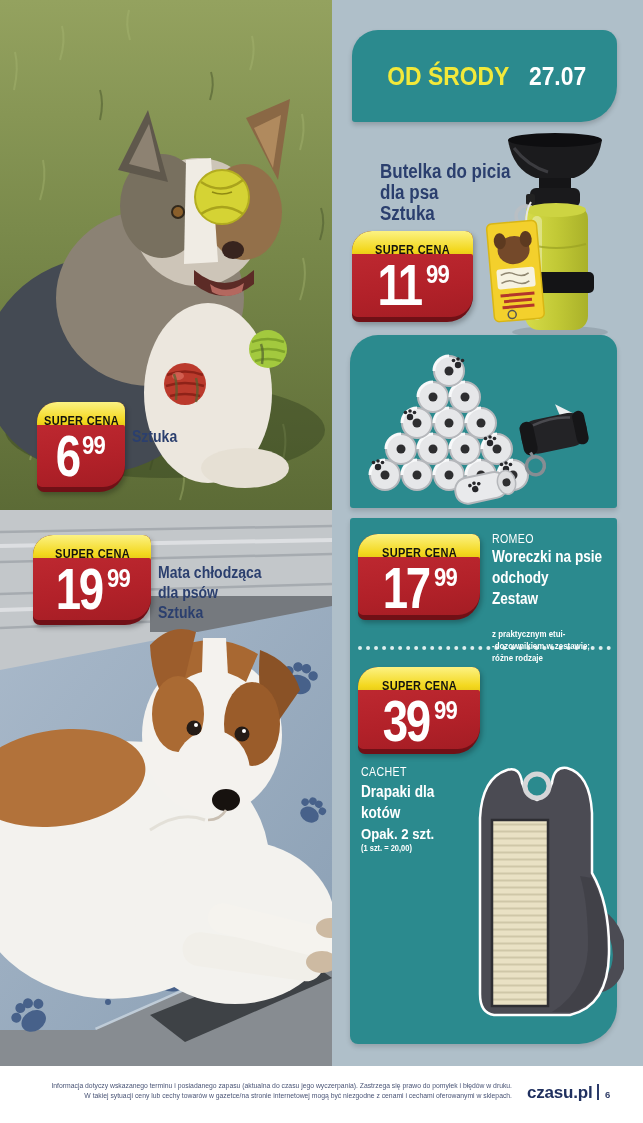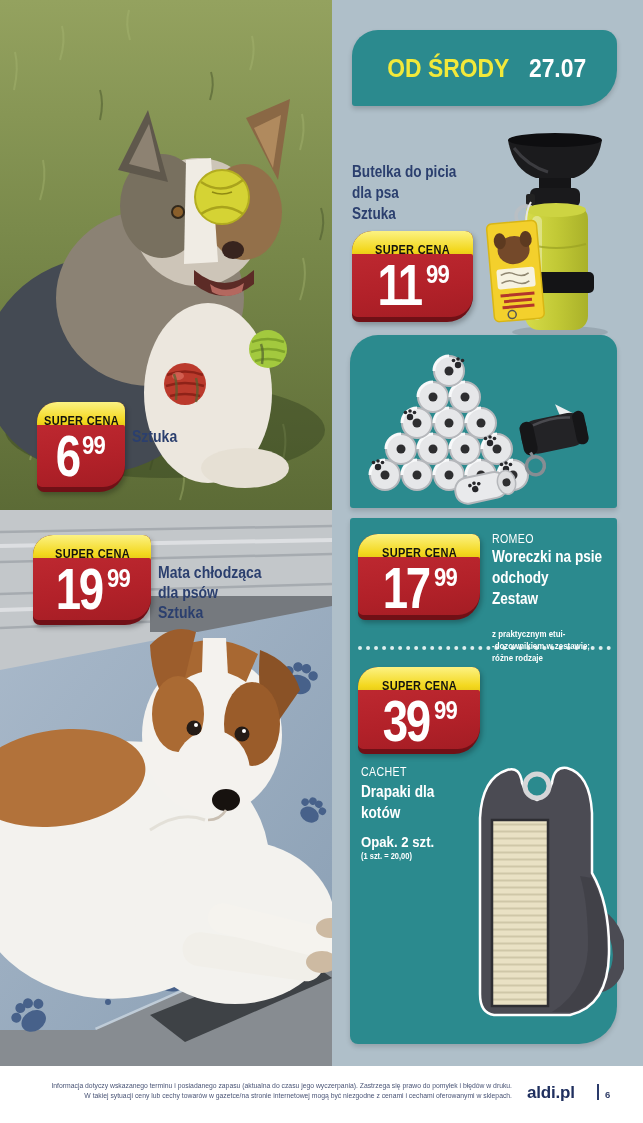"OD ŚRODY" .banner { height: 76px -> 92px }
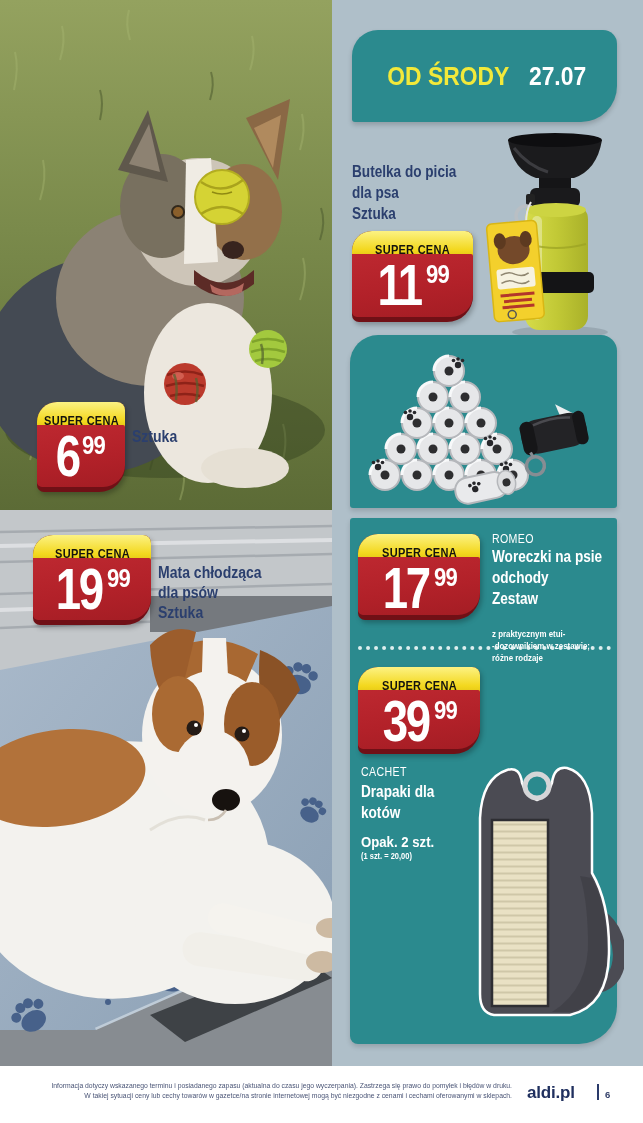"Butelka do picia" .bottle-info .t { font-size: 16px -> 20px; margin-left: none -> 28px }
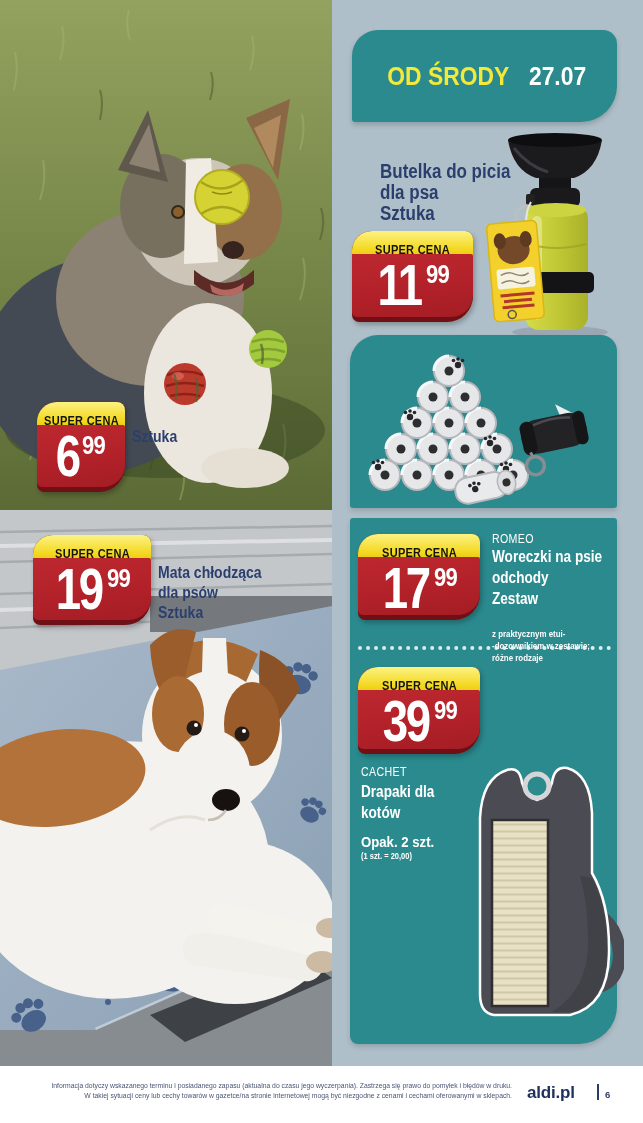"Opak. 2 szt." .rc-text .pack { margin-top: 10px -> 2px }
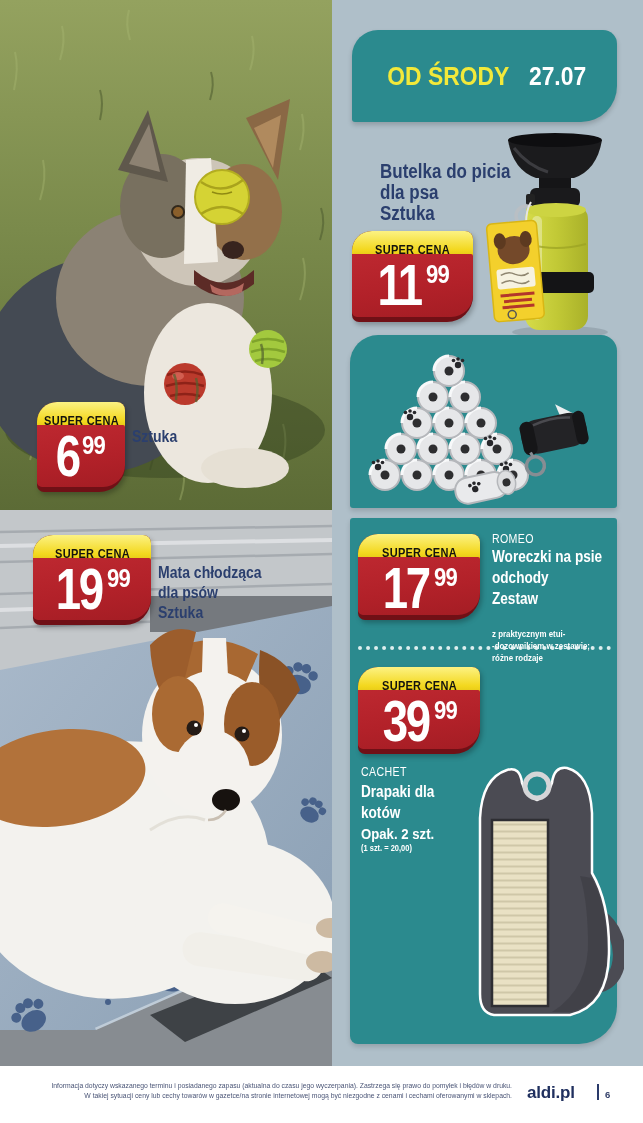"aldi.pl" a.site { text: aldi.pl -> czasu.pl }
